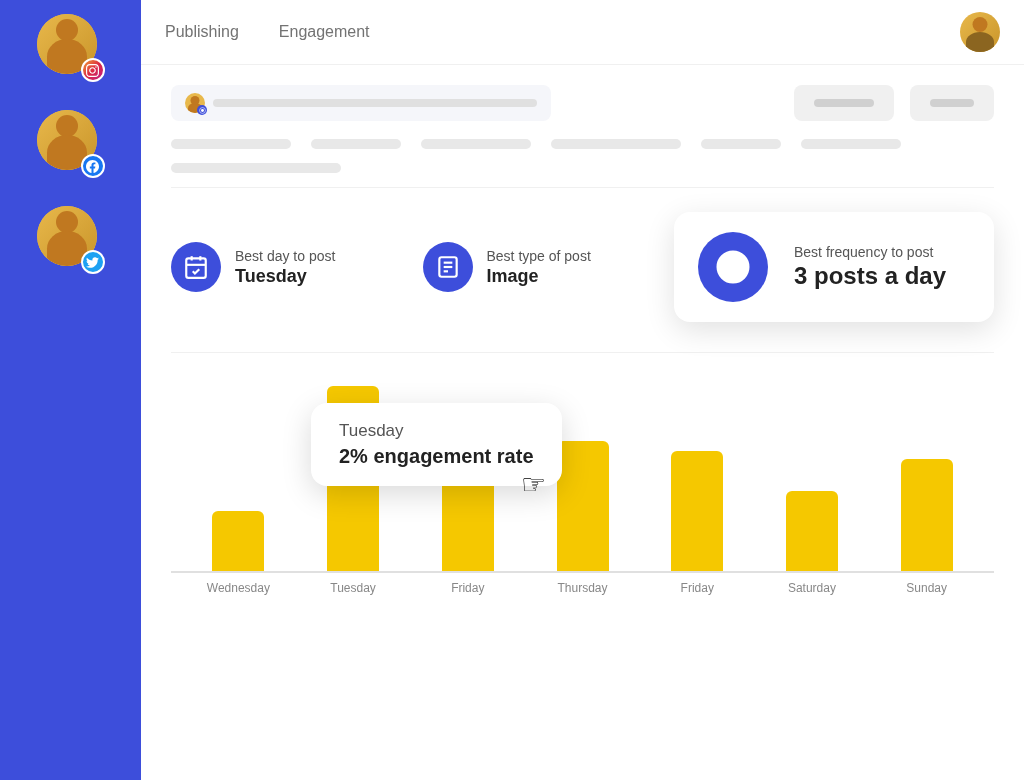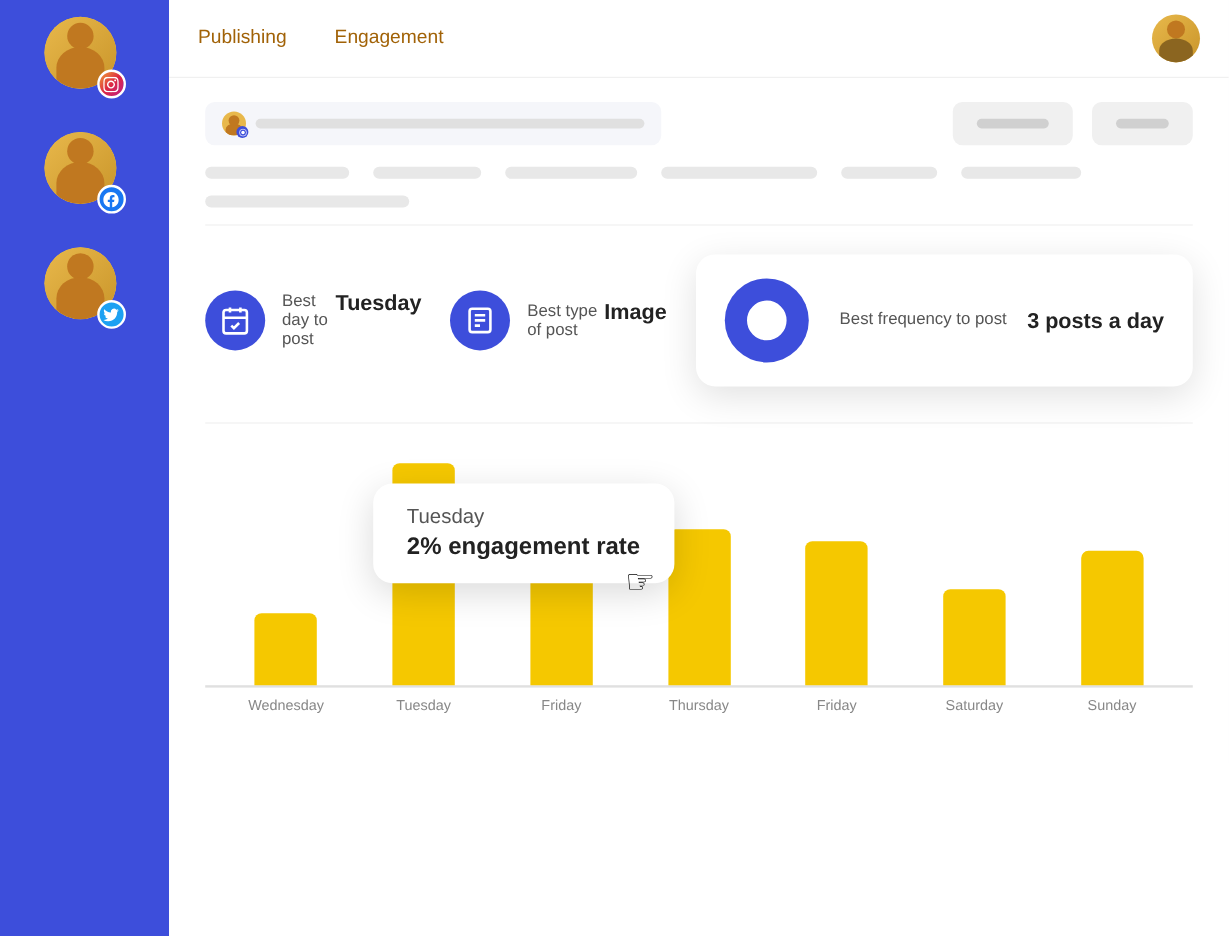"Publishing" .nav-tab { color: #a16207 -> #737373 }
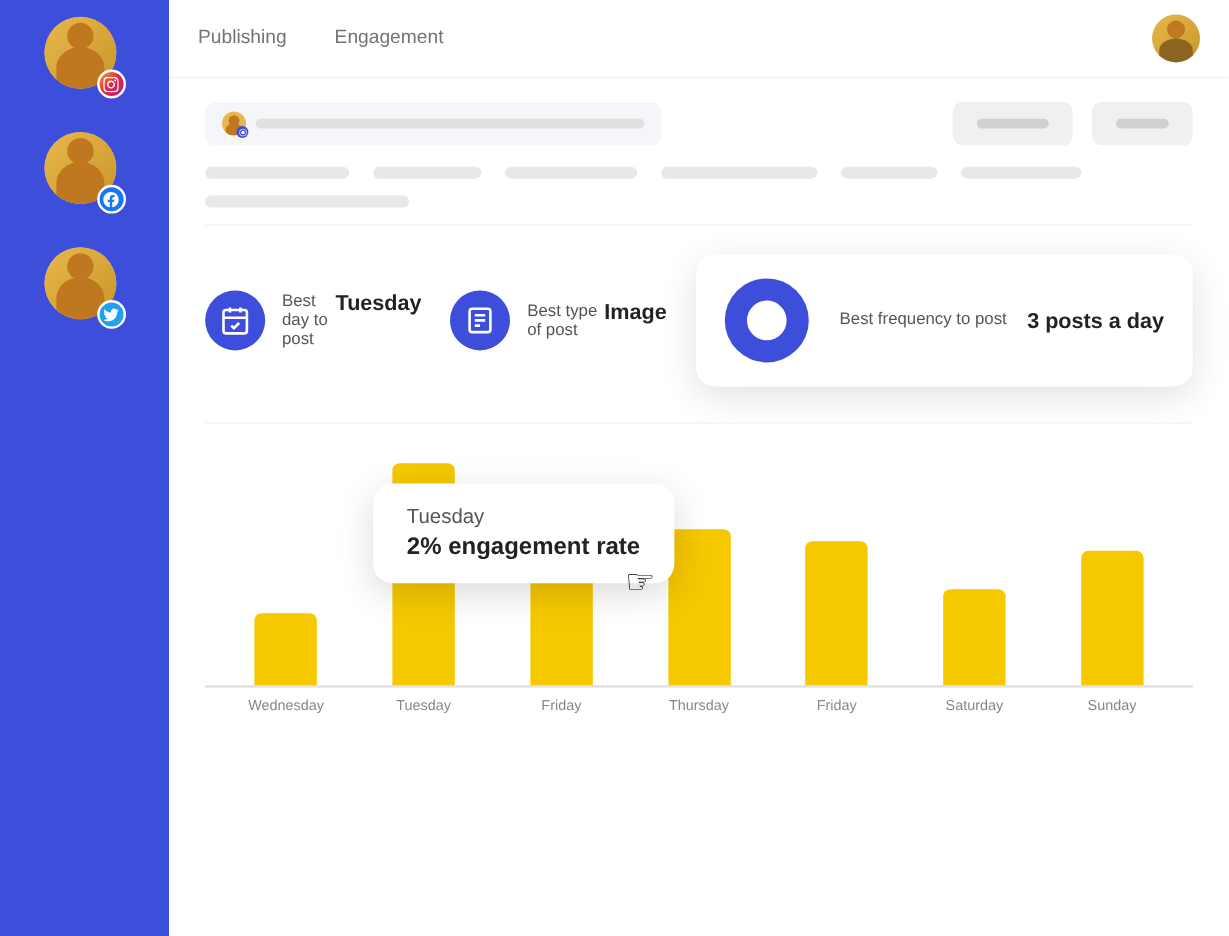"Best day to post" .insight-text { flex-direction: none -> column }
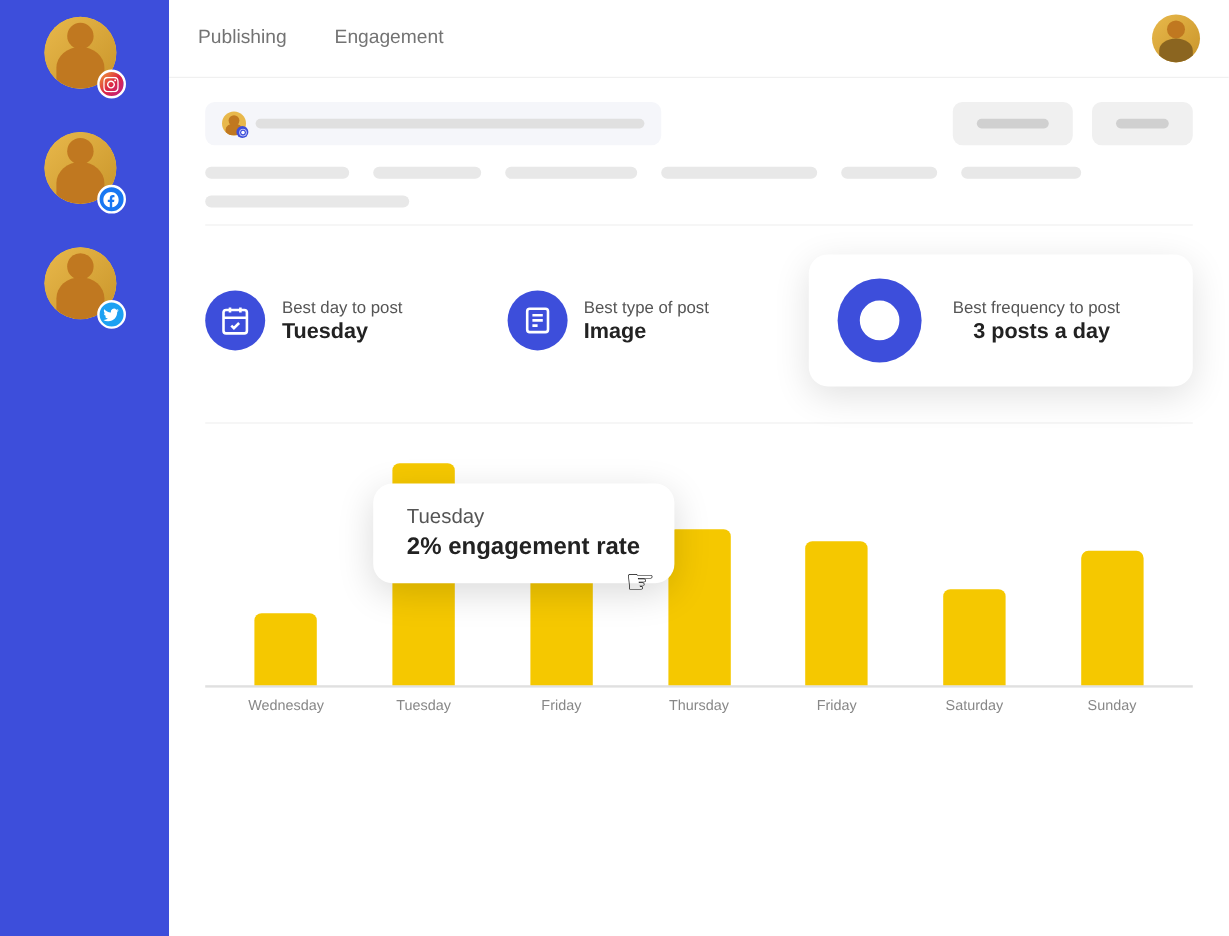"3 posts a day" span.insight-value { font-size: 18px -> 24px; margin-left: 17px -> none }
